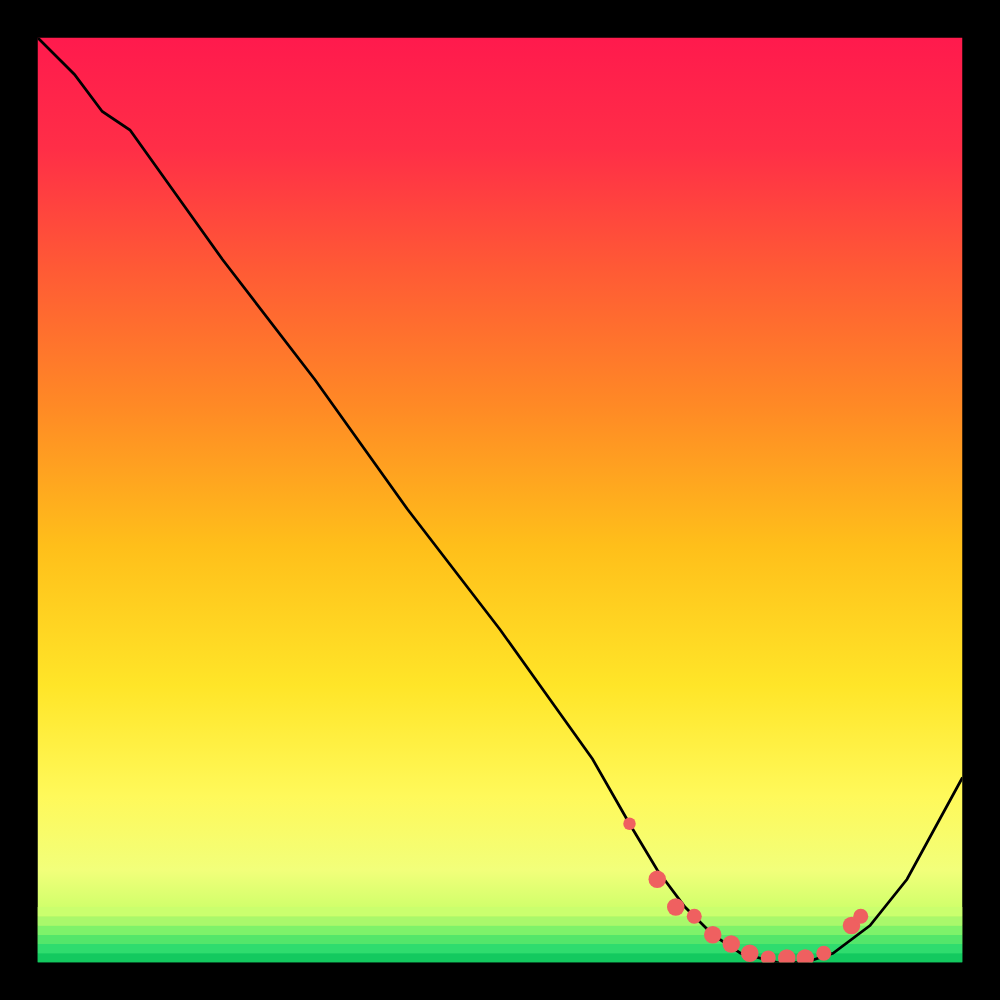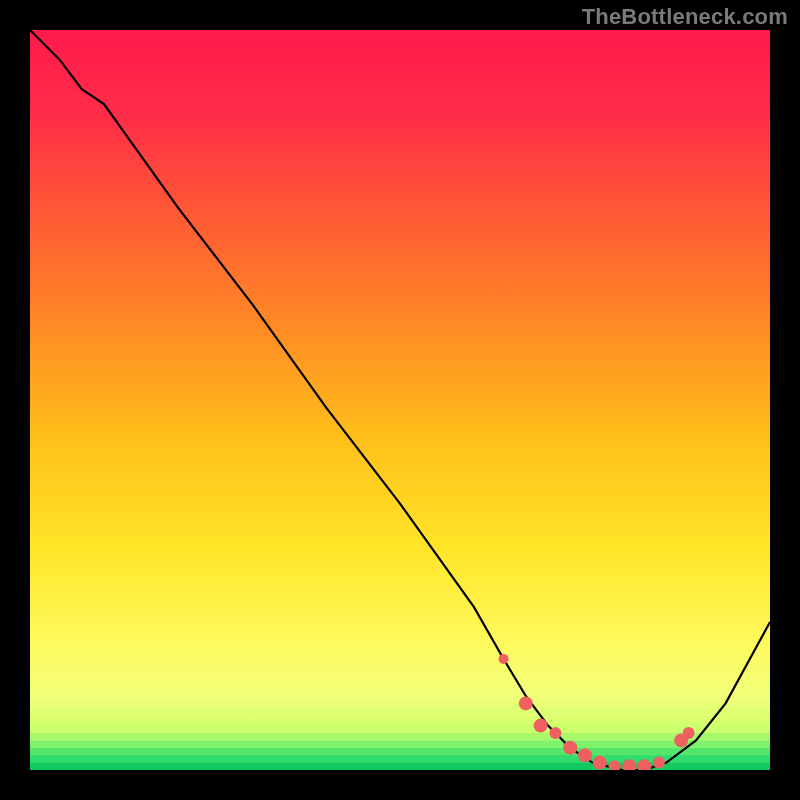"TheBottleneck.com" div.attribution { html: <div>TheBottleneck.com</div> -> none }
